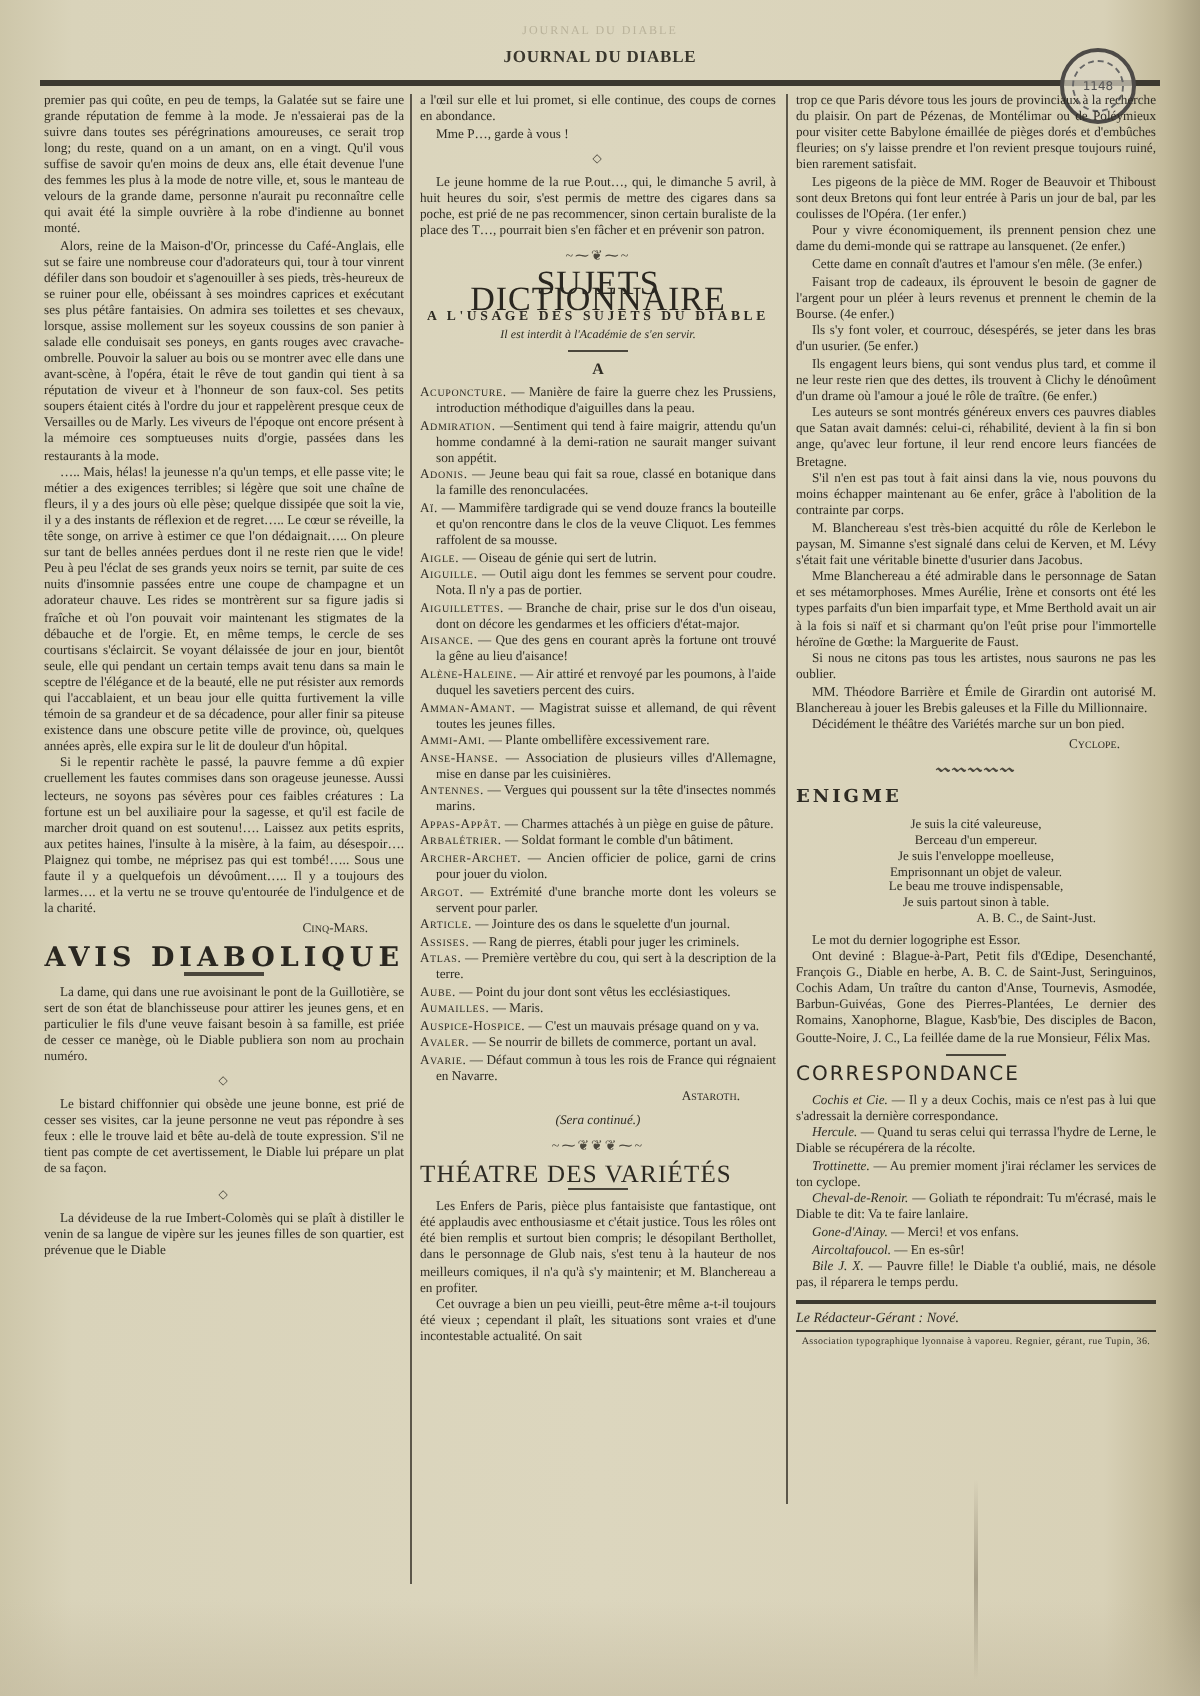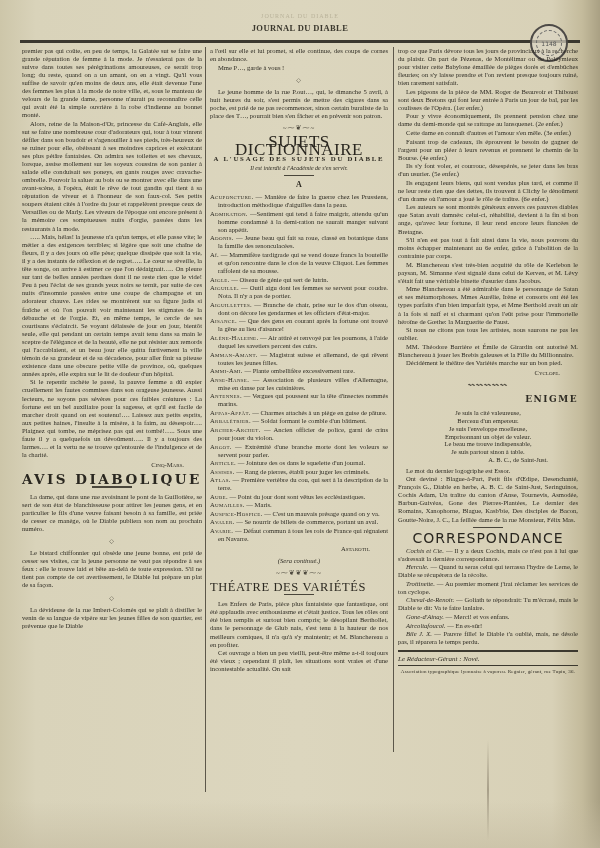"ENIGME" .title-enigme { text-align: right -> left }
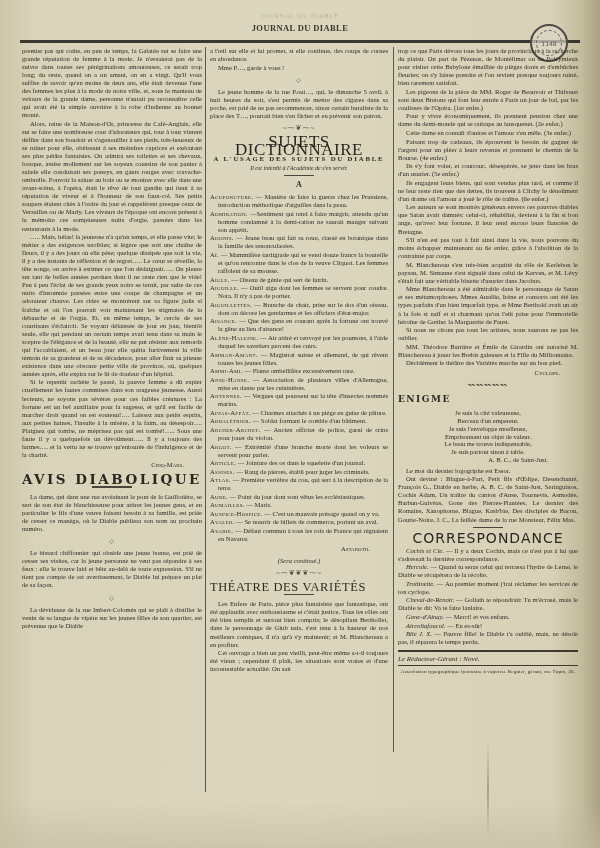"AVIS DIABOLIQUE" .title-gothic { text-align: left -> right }
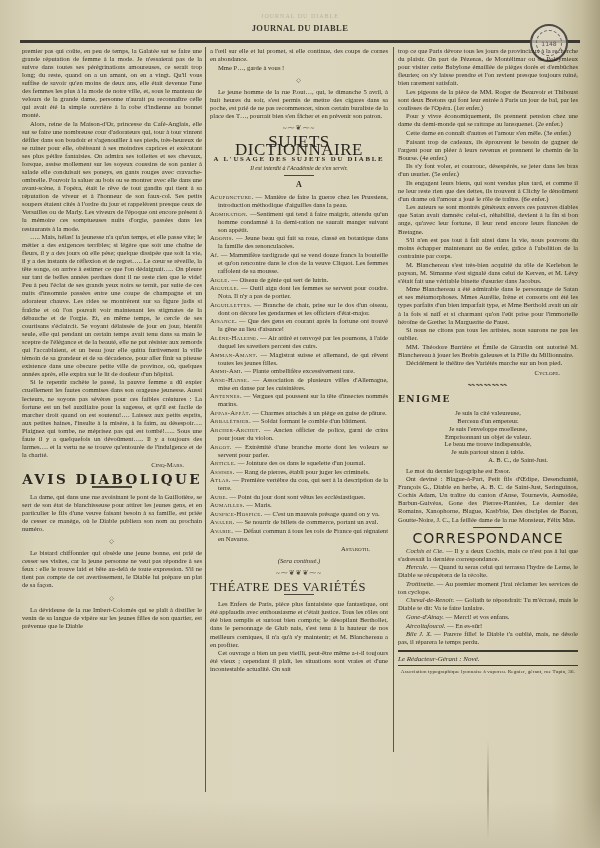"CORRESPONDANCE" .title-corr { font-size: 14px -> 10px; text-align: center -> left }
